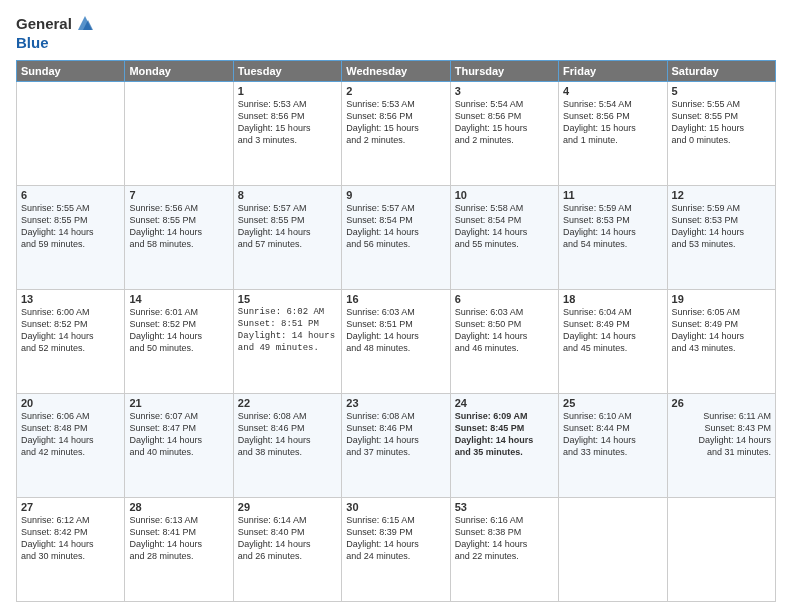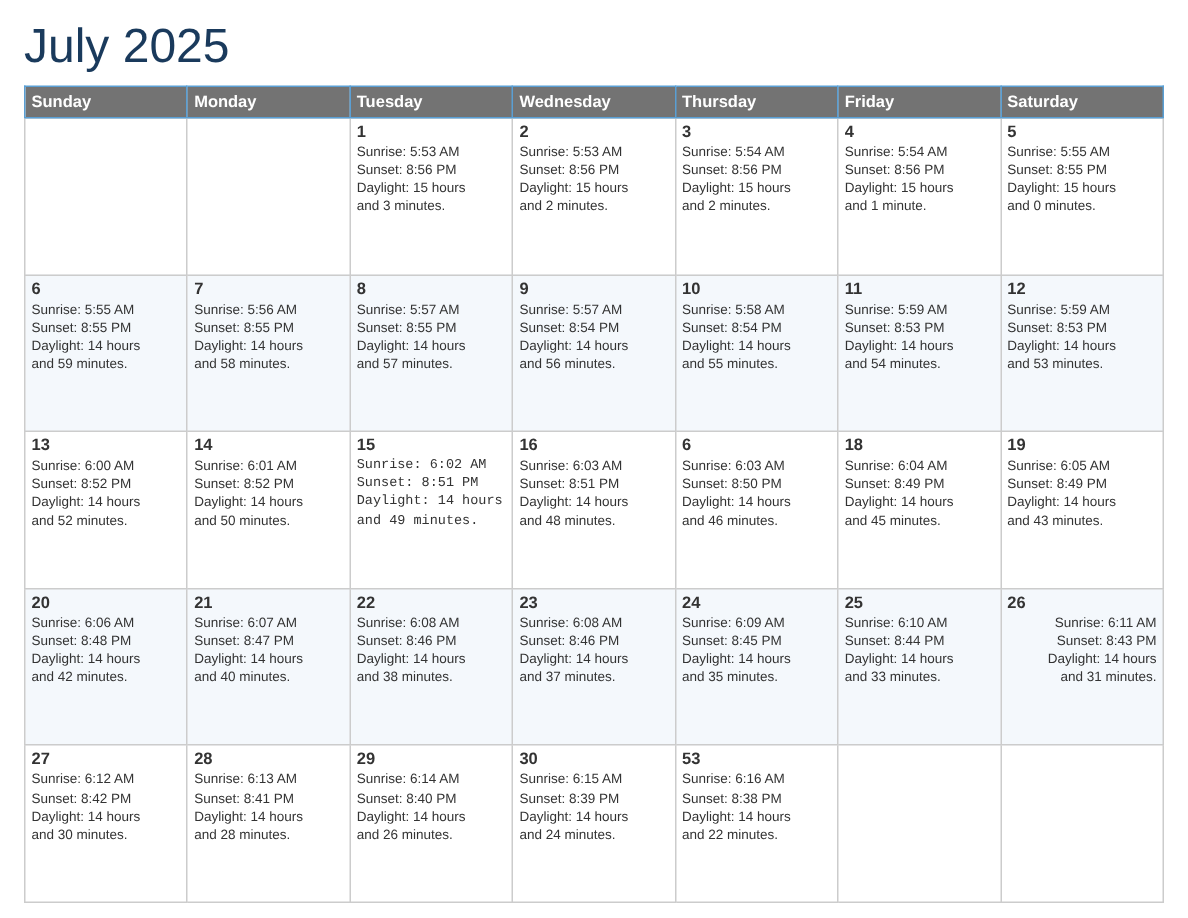"General" div.logo { html: none -> <div> <div> <div> <span>General</span> <svg> <polygon></polygon> <polygon></polygon> </svg> </div> <span>Blue</span> </div> </div> }
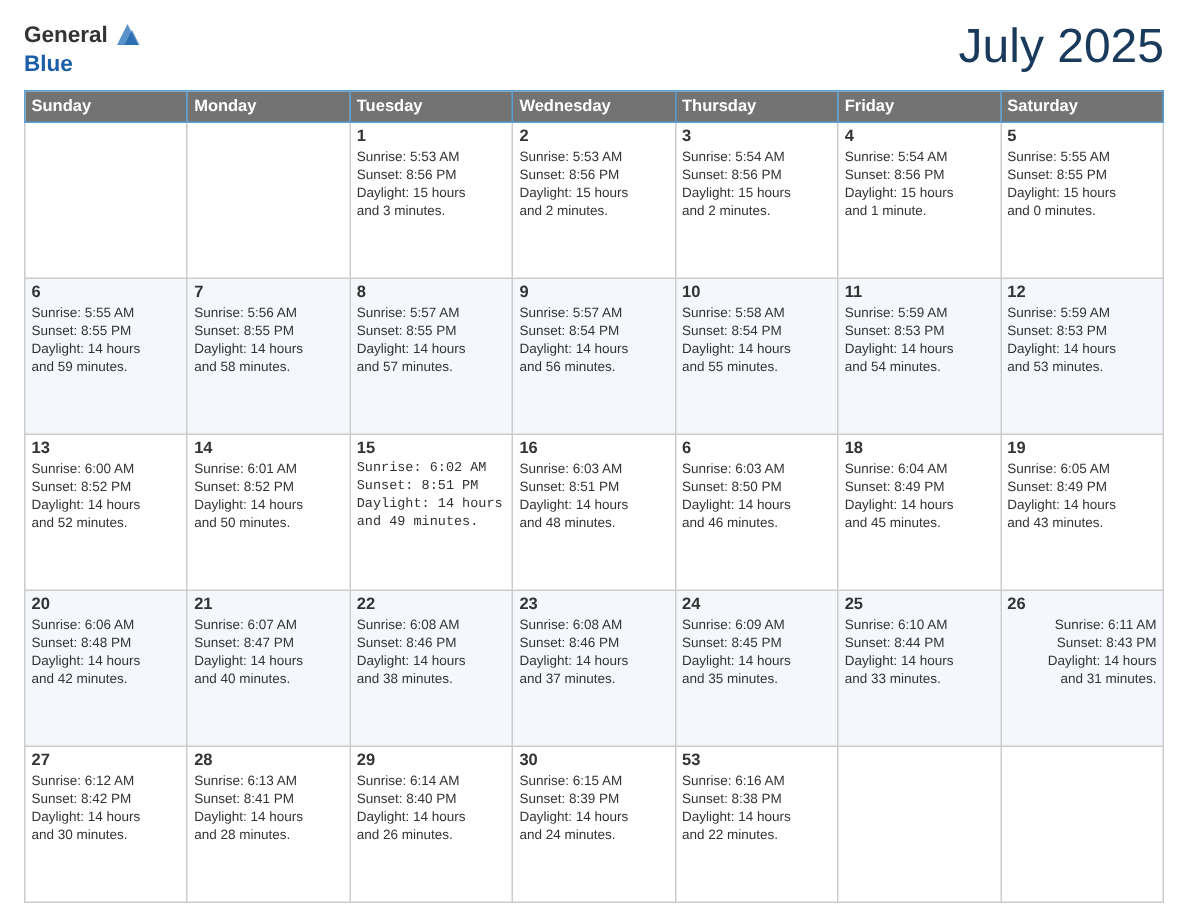"July 2025" div.main-title { html: <div>July 2025</div> -> none }
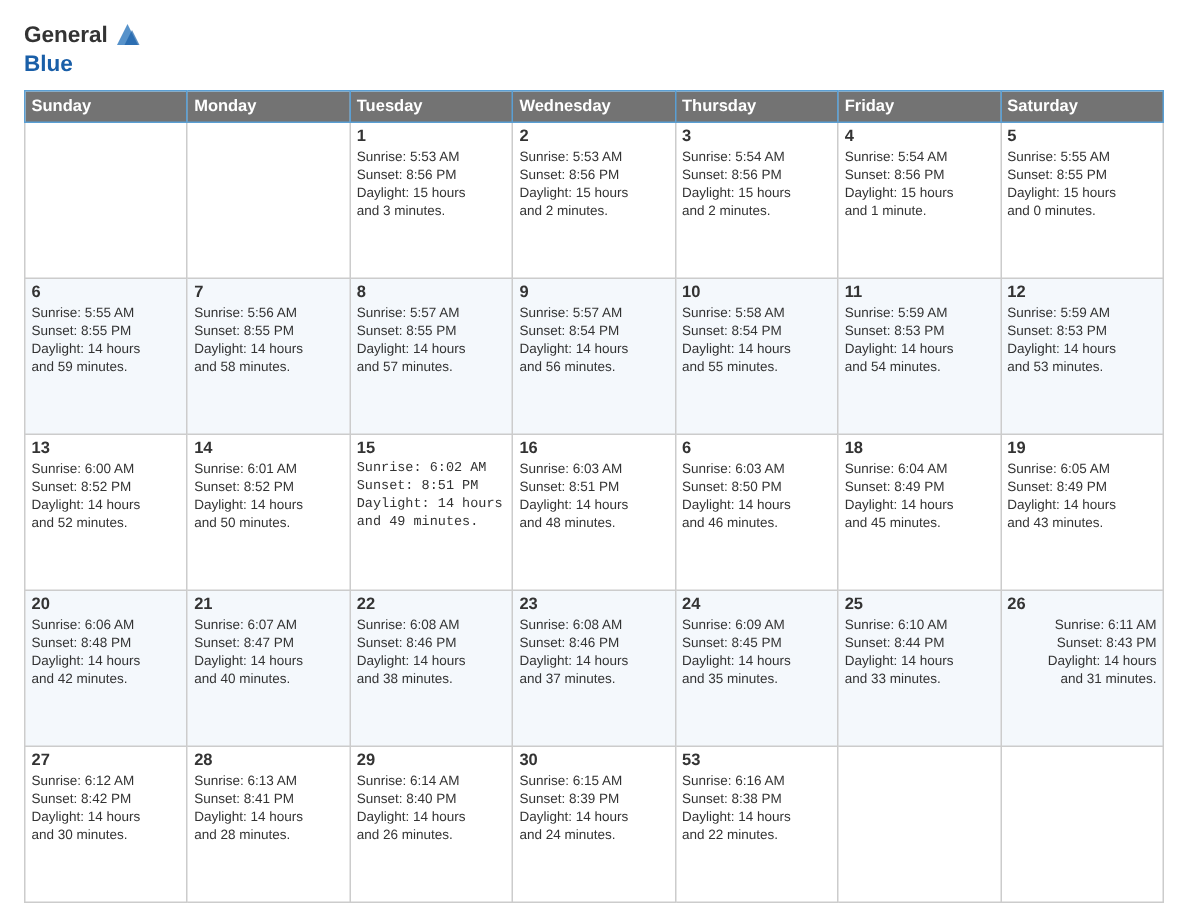"Sunrise: 6:09 AM" div.day-info { font-weight: none -> bold }
